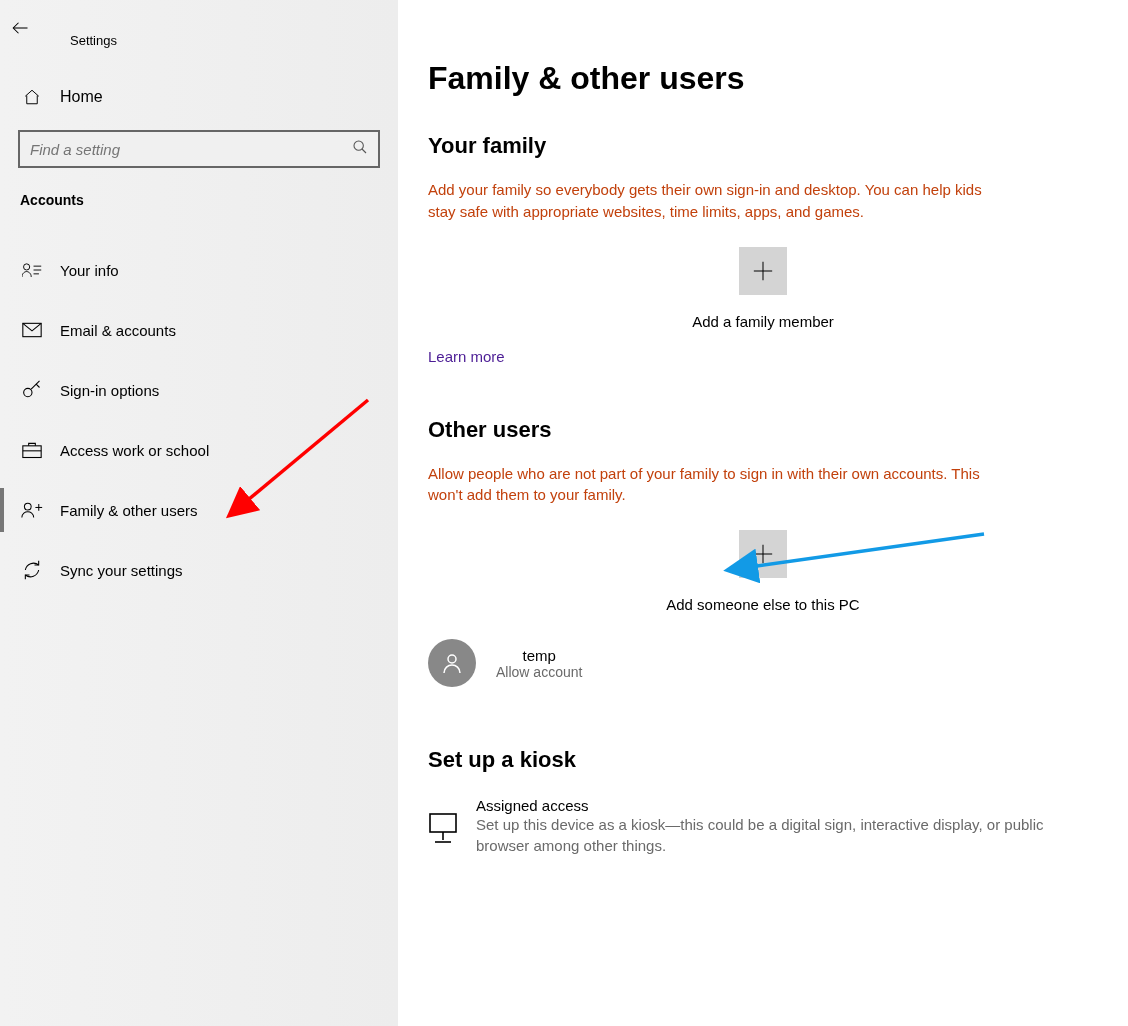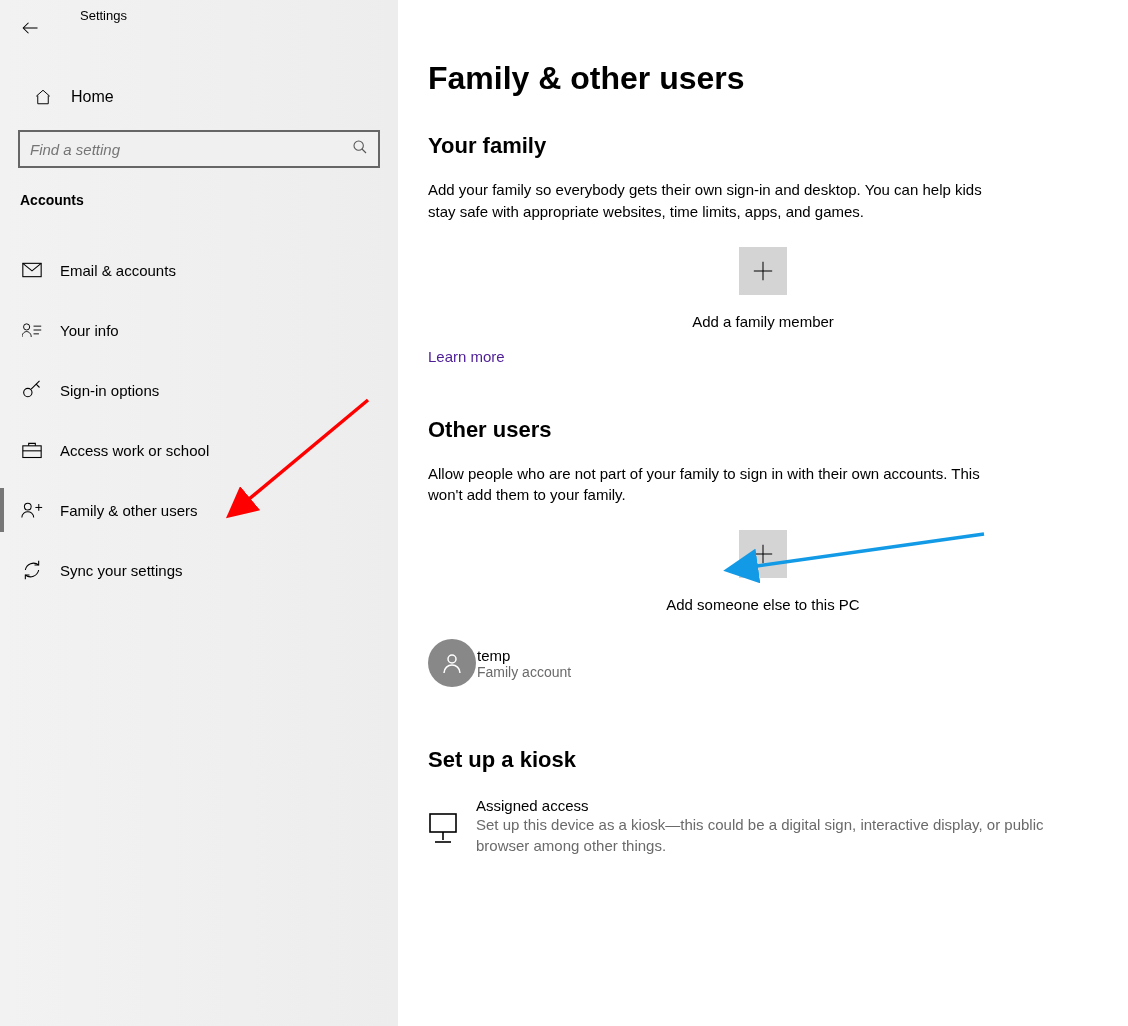"Settings" .titlebar { align-items: flex-start -> flex-end; padding-left: 10px -> none }
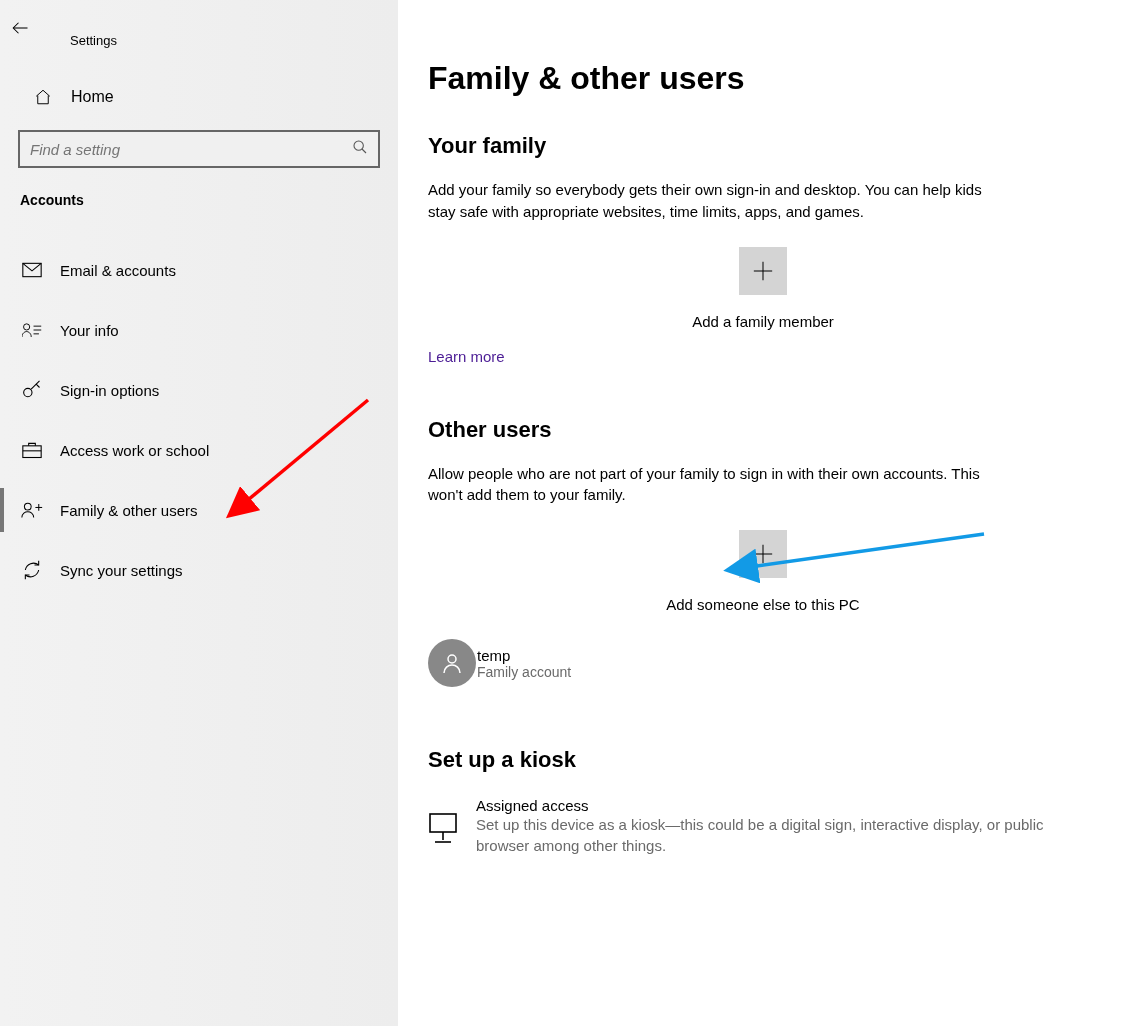"Home" .home-row { padding: 12px 31px -> 12px 20px }
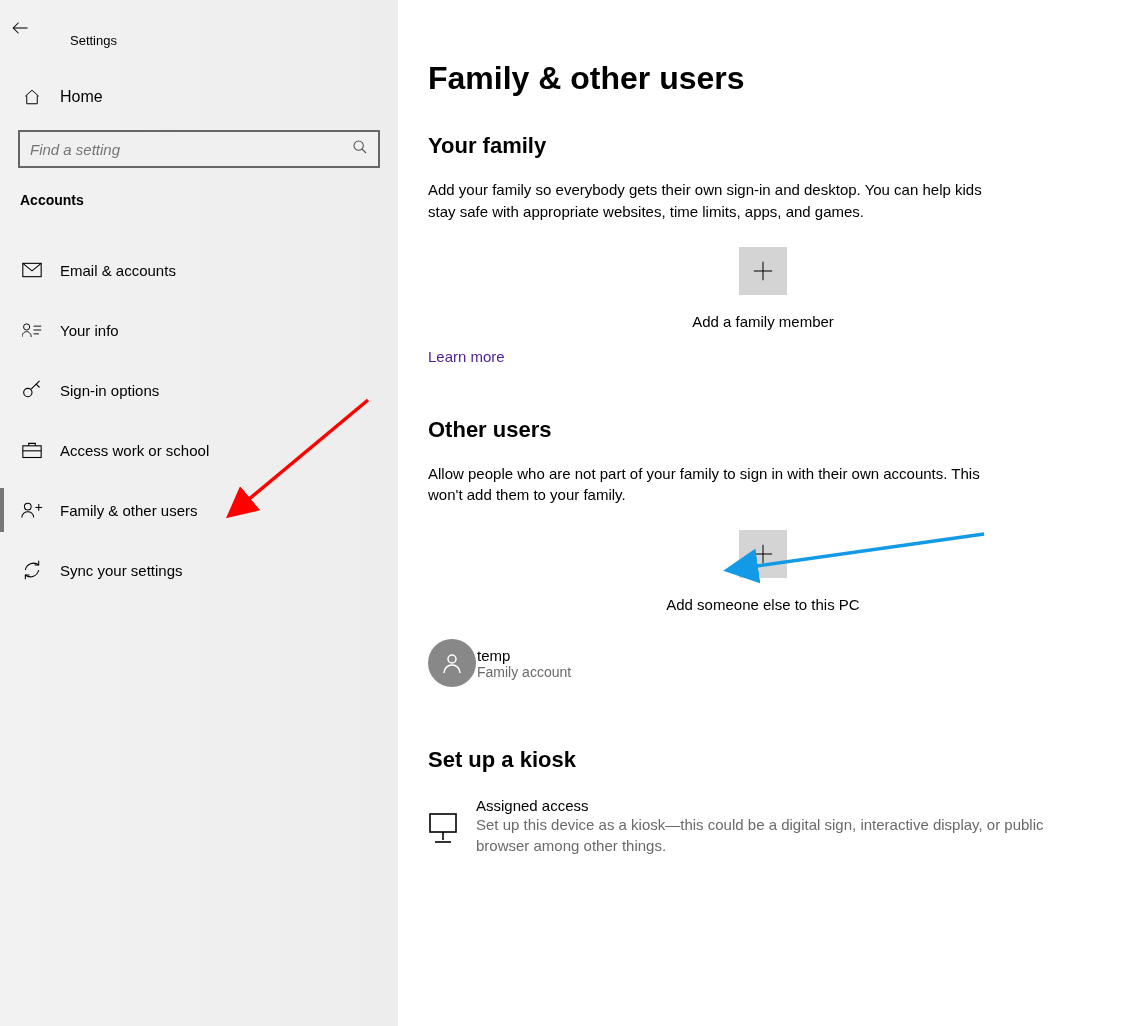"Add your family so everybody" .desc { color: #000000 -> #c2410c }
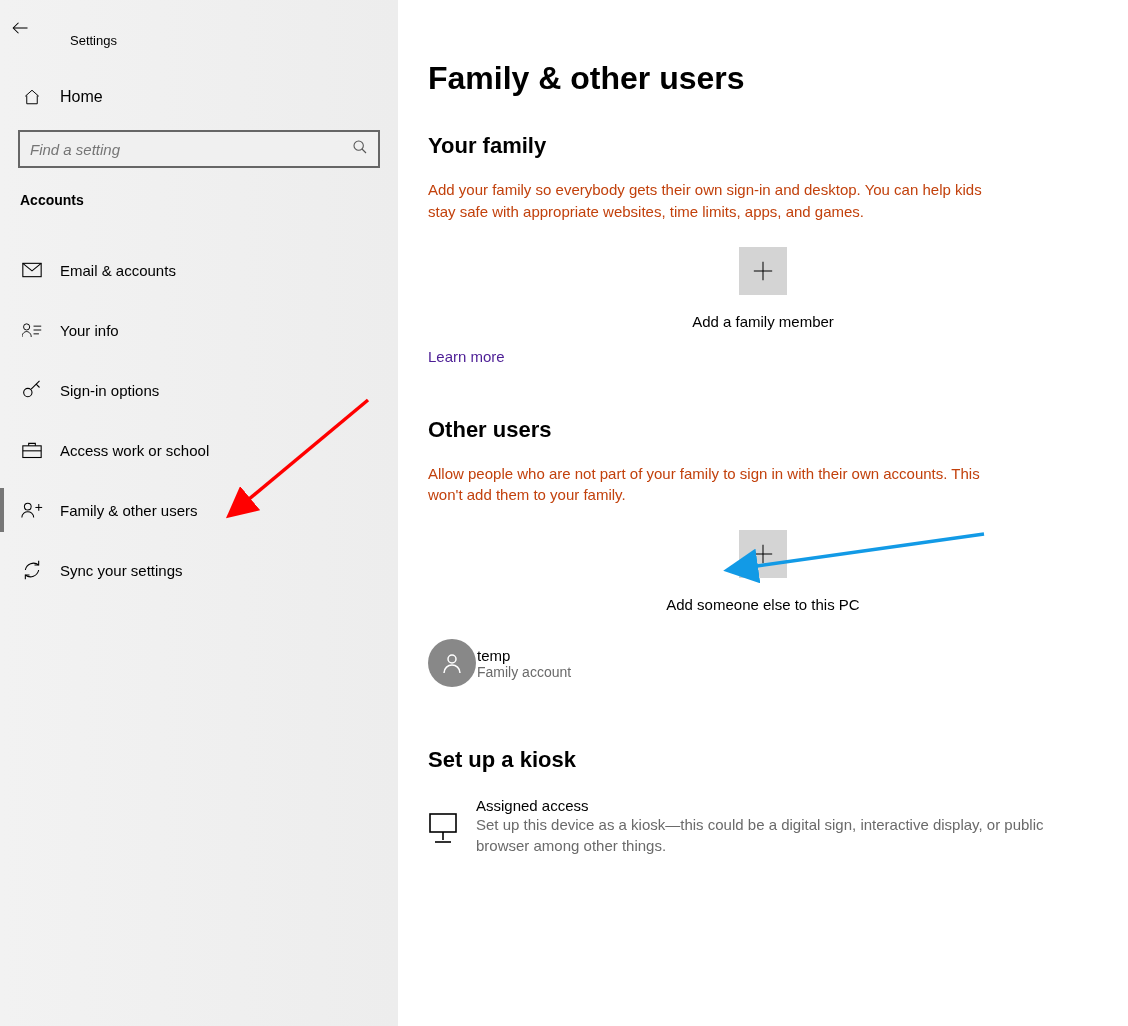"Email & accounts" div.nav-item { order: before "Your info" -> after "Your info" }
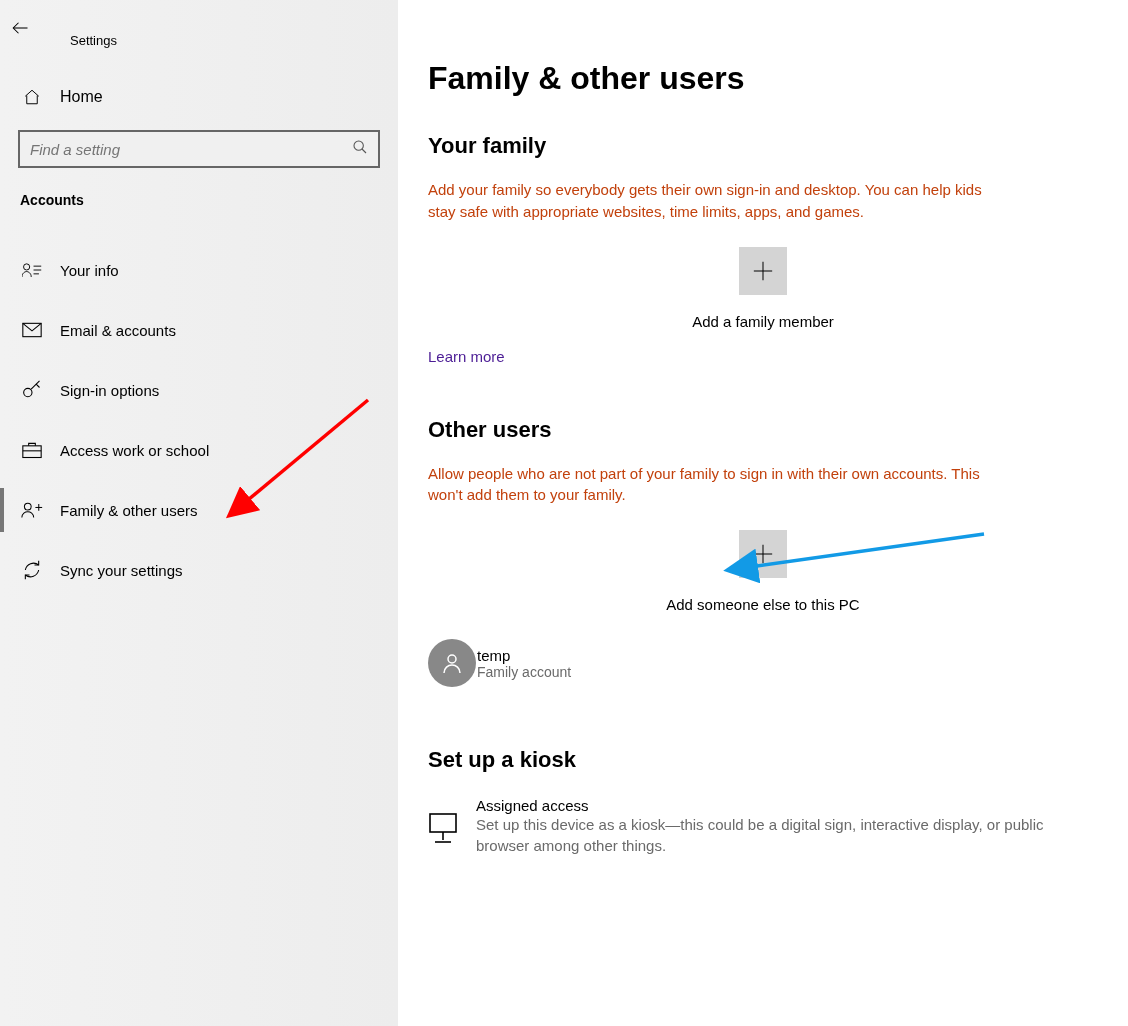"temp" .user-row { gap: 1px -> 20px; text-align: none -> center }
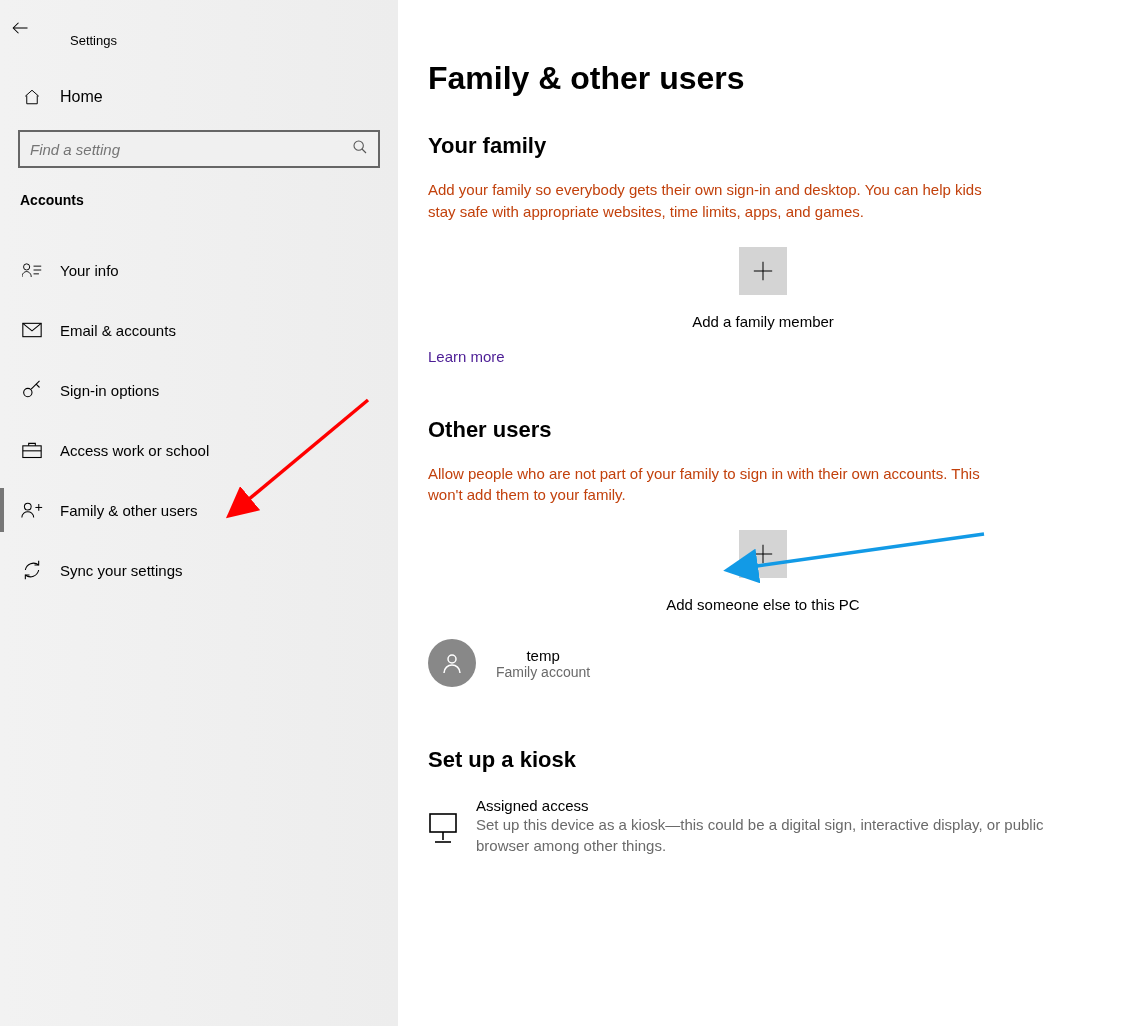"Family account" div.type { text: Family -> Allow }
